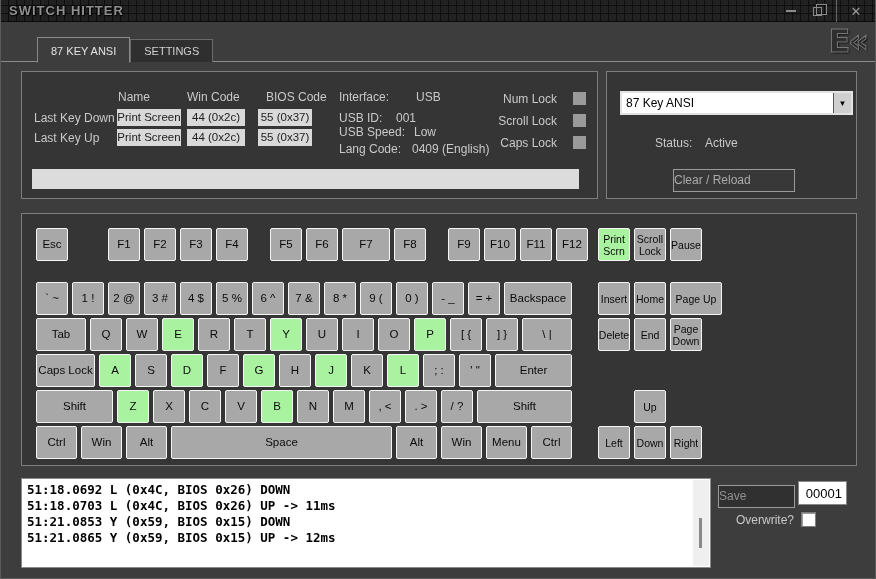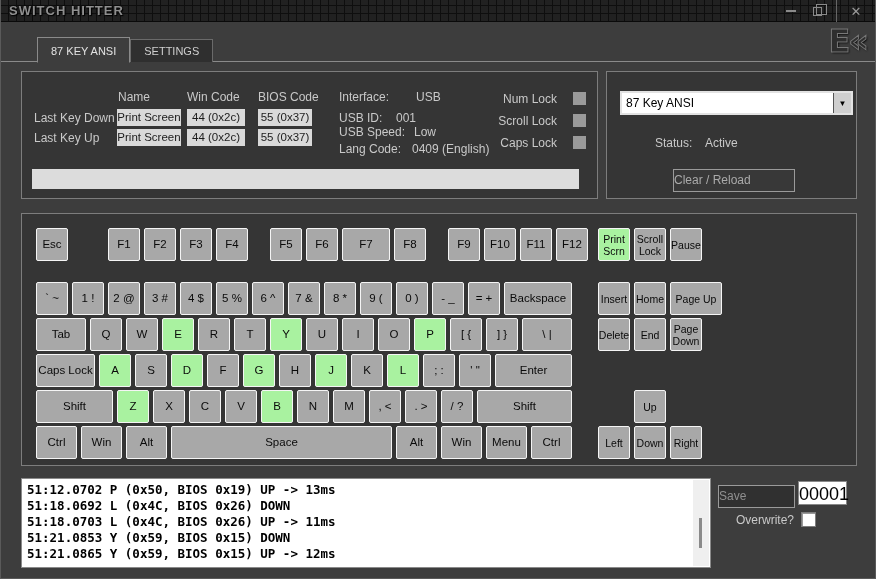"BIOS Code" span.lbl { left: 236px -> 244px }
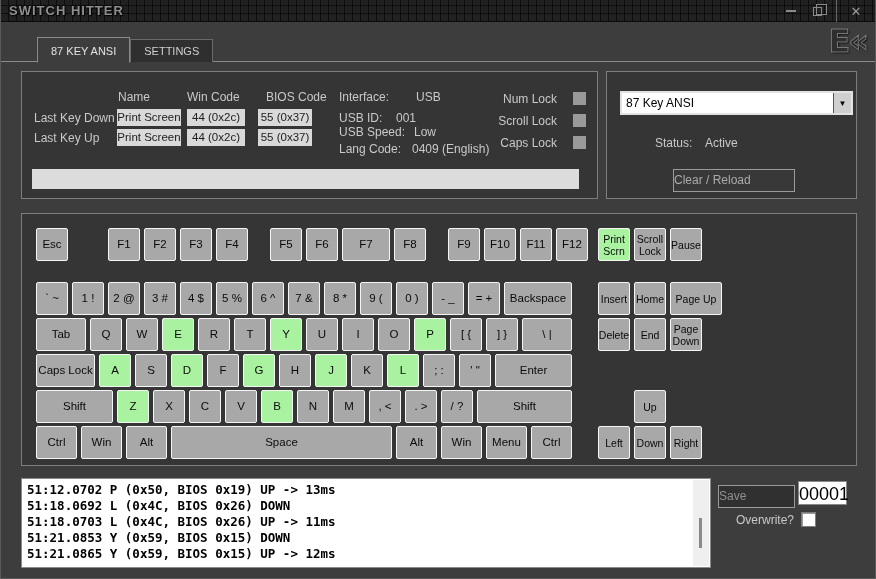"51:12.0702 P (0x50, BIOS 0x19)" div.log-line { html: <div>51:12.0702 P (0x50, BIOS 0x19) UP -&gt; 13ms</div> -> none }
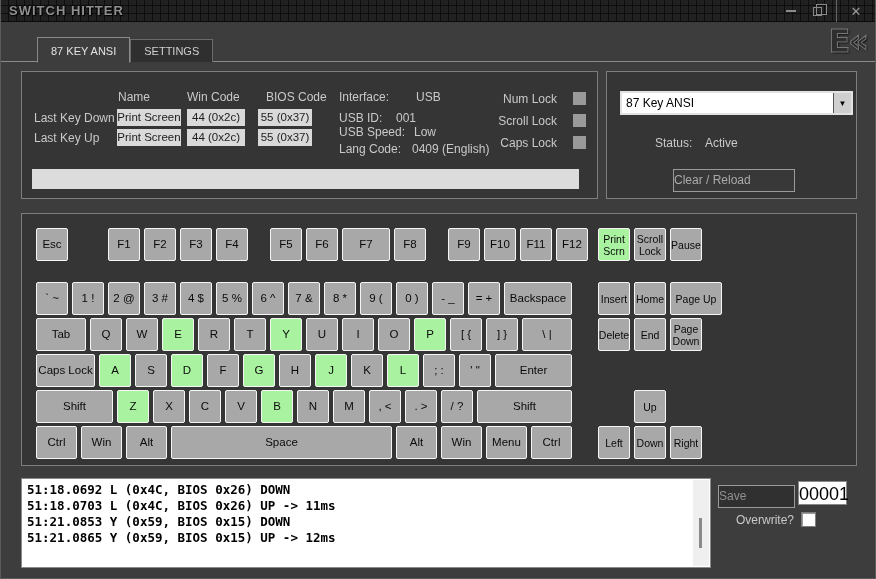"00001" .counter { font-size: 18px -> 13px }
